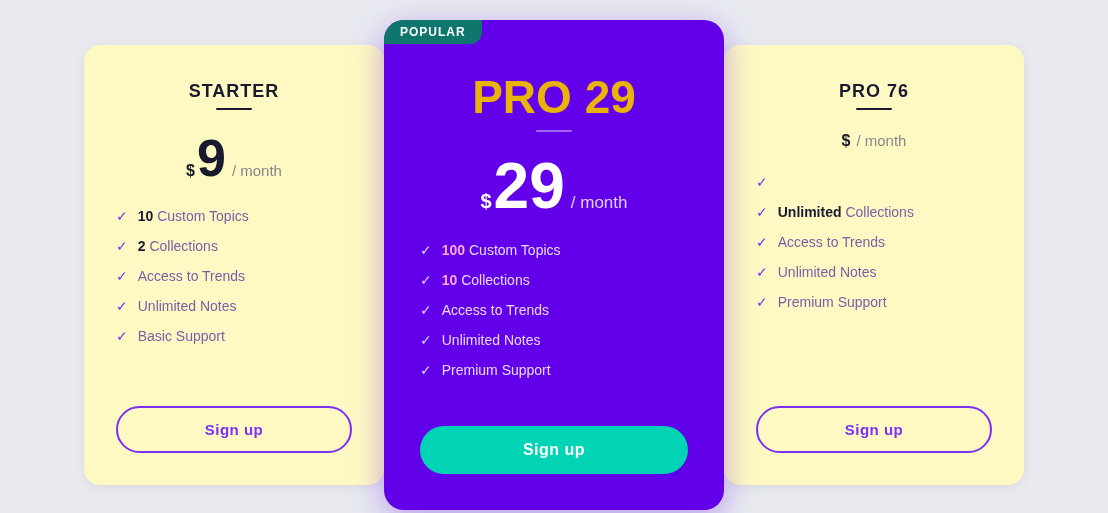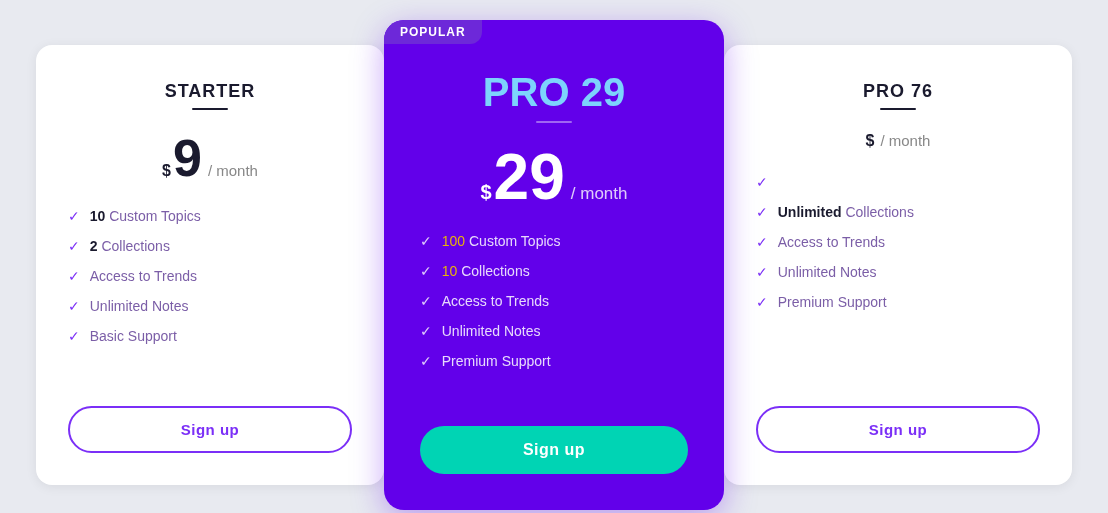"POPULAR" .popular-badge { background: #6d28d9 -> #0f766e }
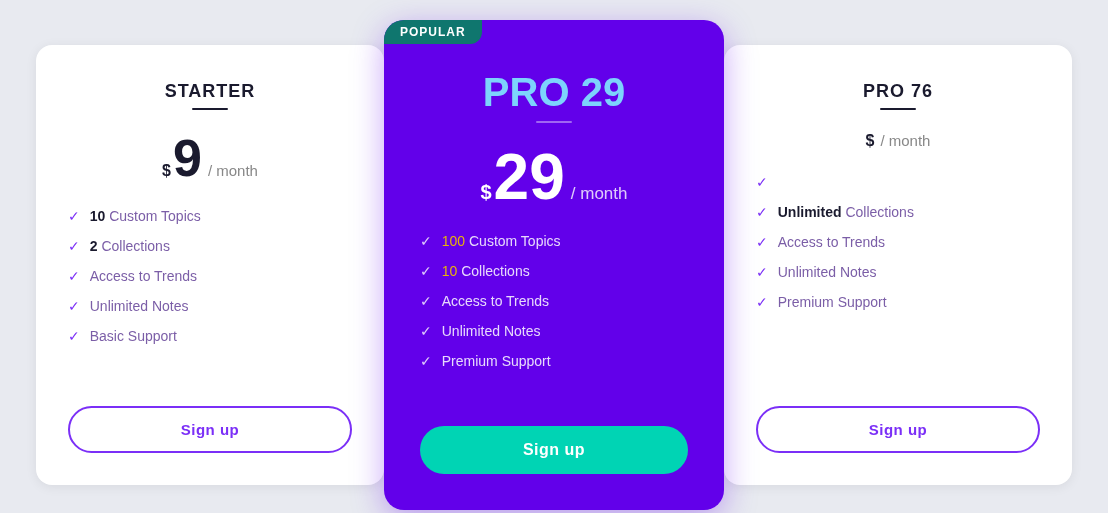"STARTER" .card { background: #ffffff -> #fef9c3; width: 348px -> 300px }
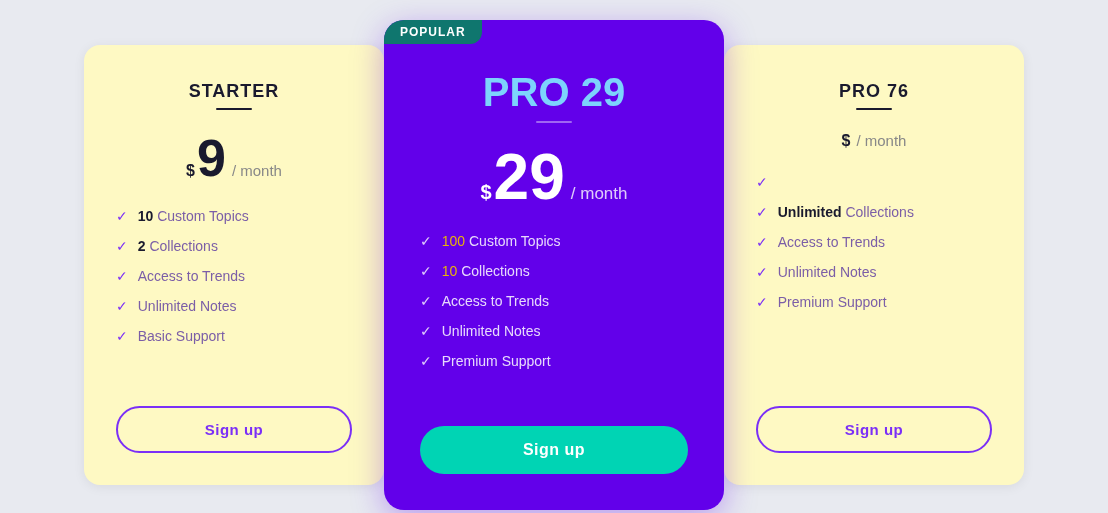"PRO 29" .plan-title-pro { color: #7dd3fc -> #eab308; font-size: 40px -> 46px }
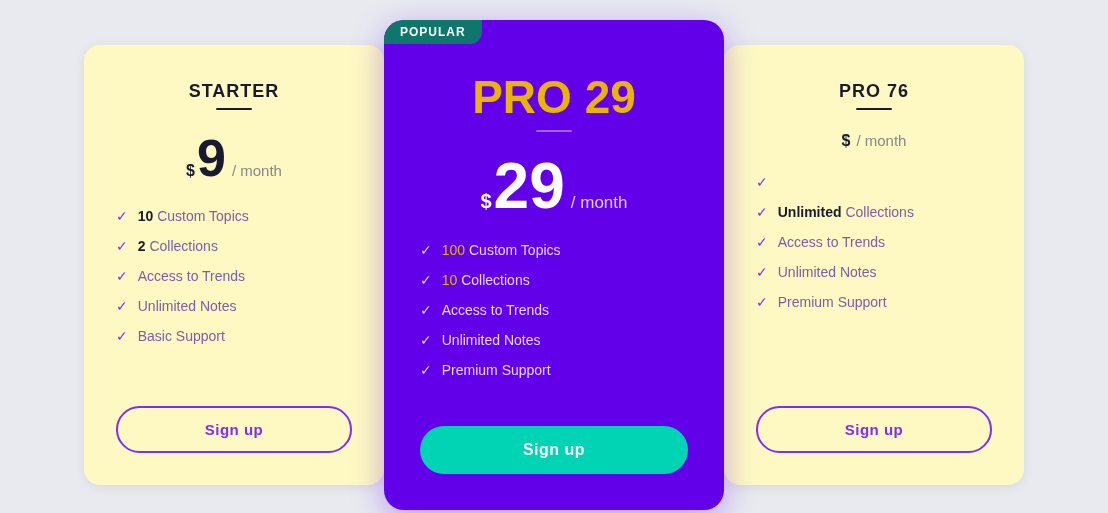"100" .feature-bold-pro { color: #eab308 -> #f9a8d4; font-weight: 400 -> 700 }
